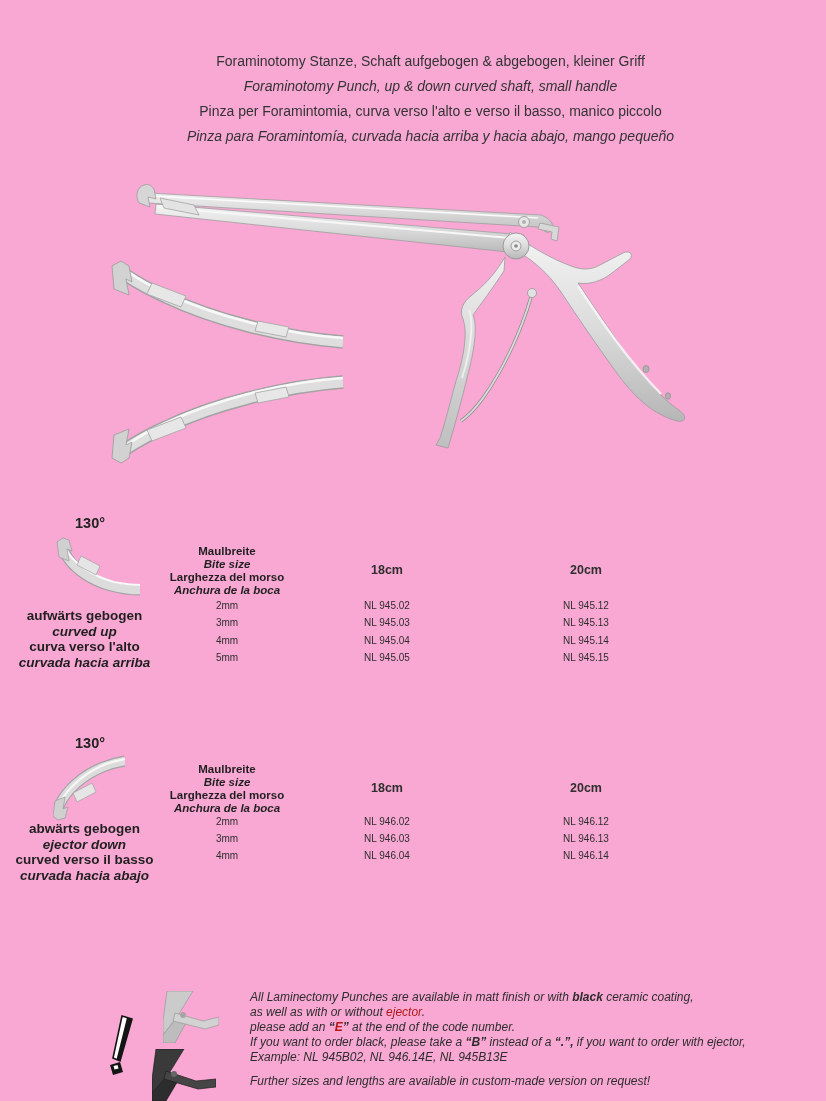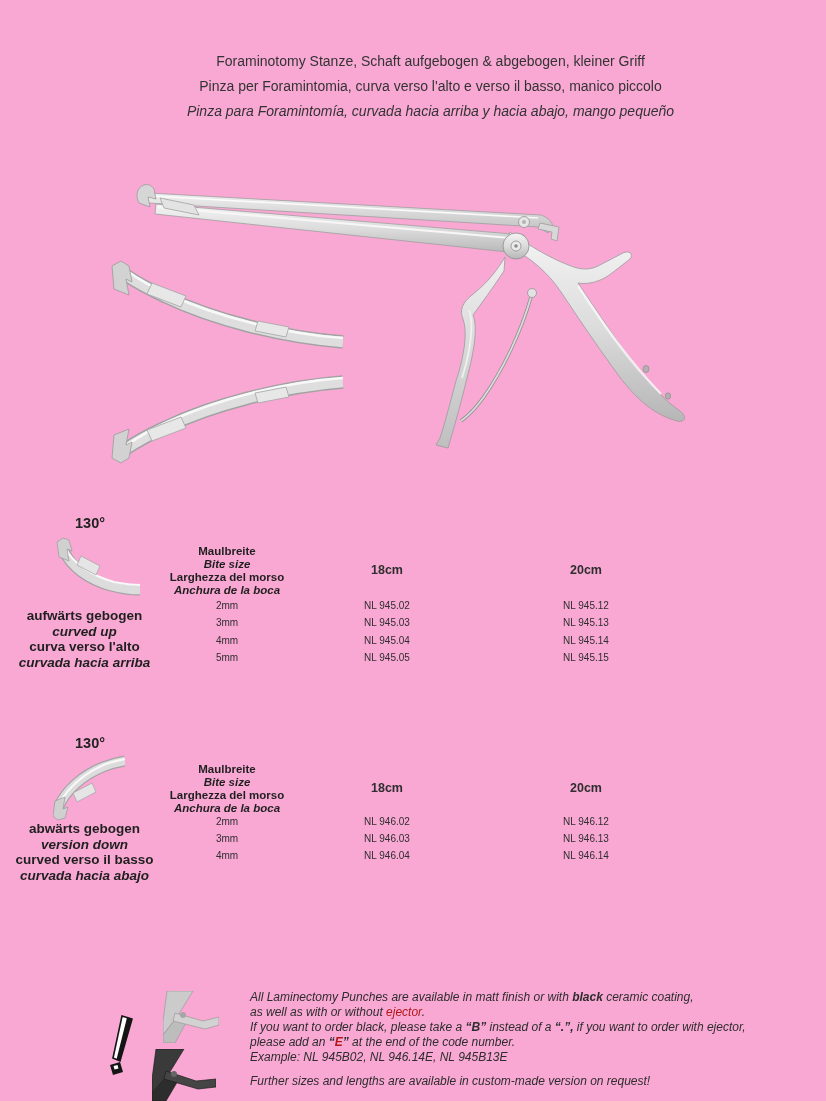"Foraminotomy Punch, up & down" div.it { html: none -> <div>Foraminotomy Punch, up &amp; down curved shaft, small handle</div> }
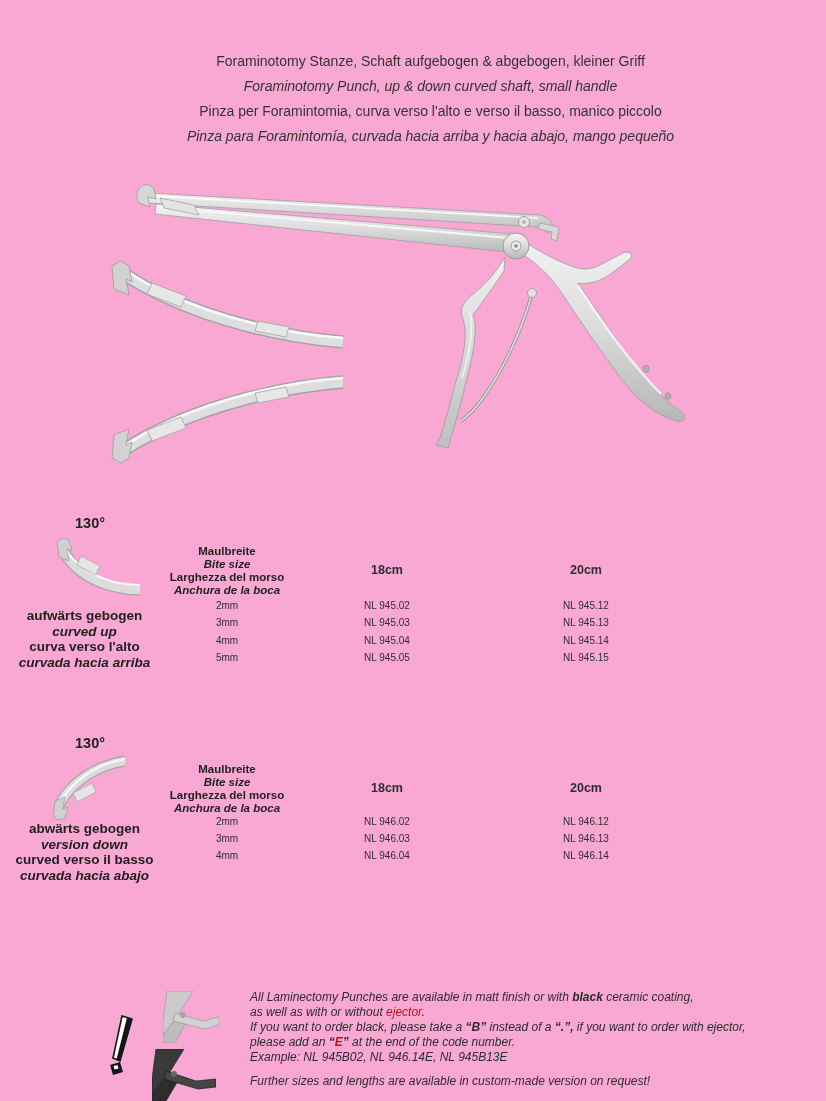"version down" div.bi { text: version -> ejector }
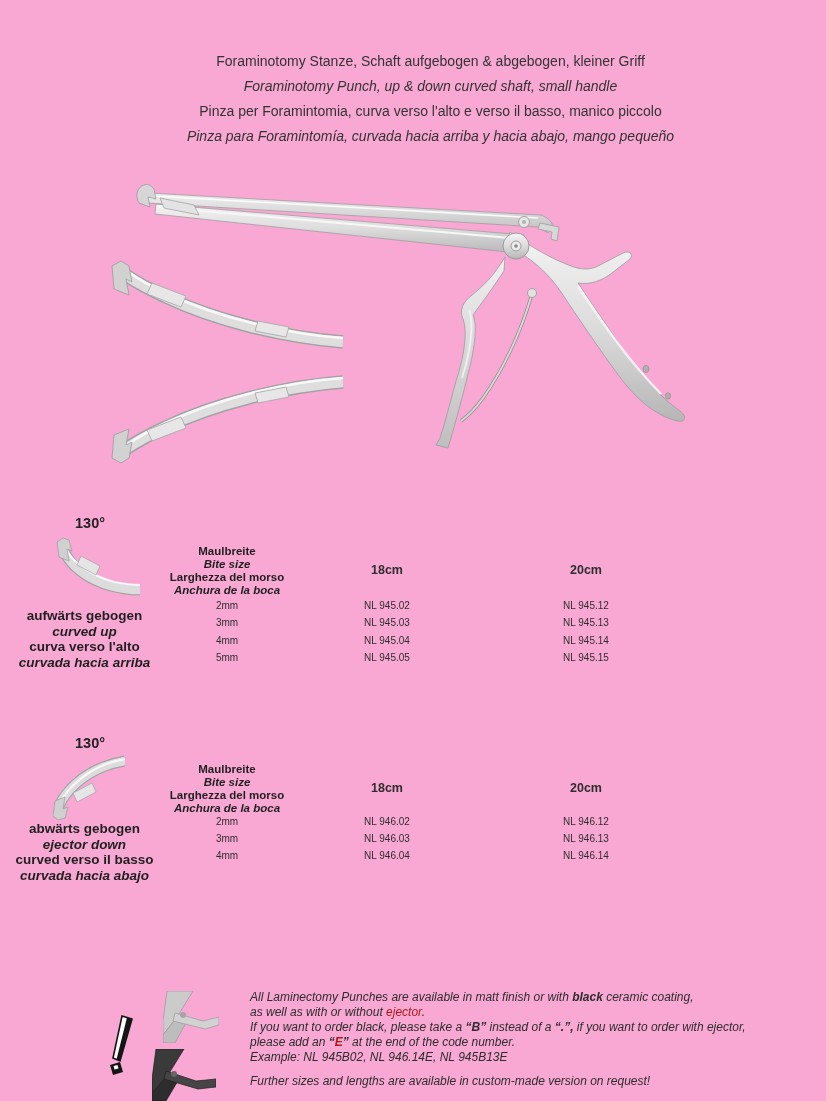"If you want to order" div { order: before "please add an “E” at" -> after "please add an “E” at" }
